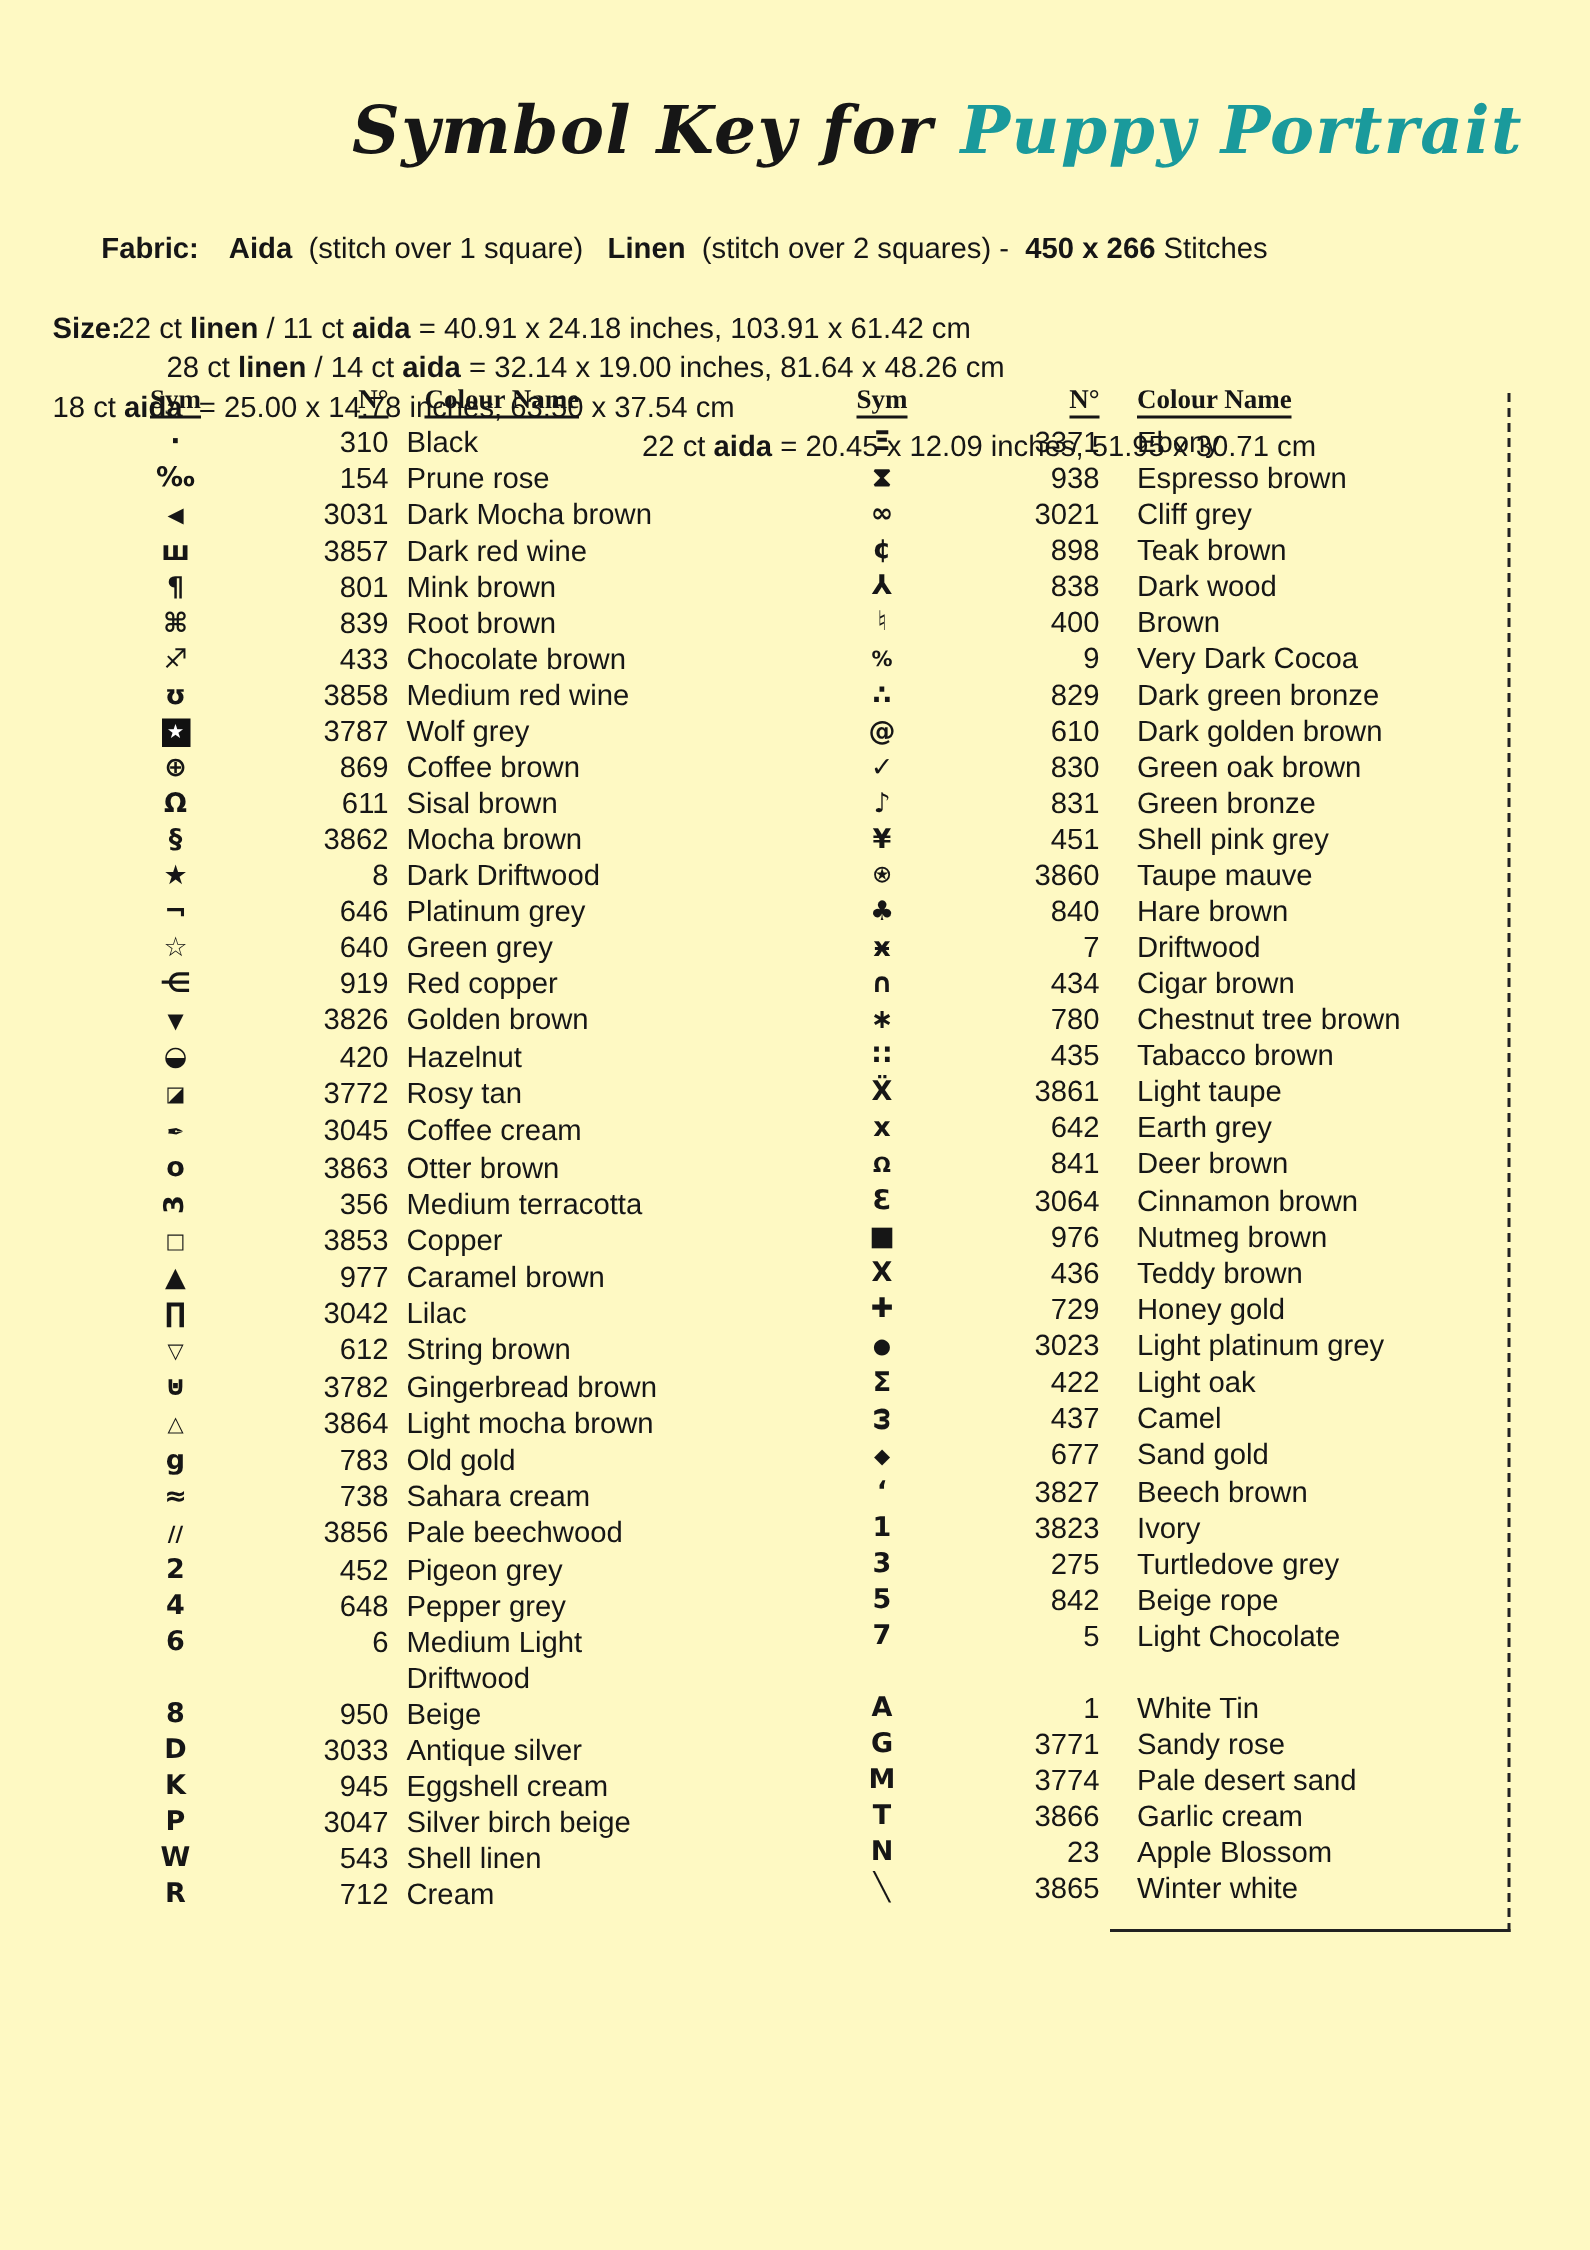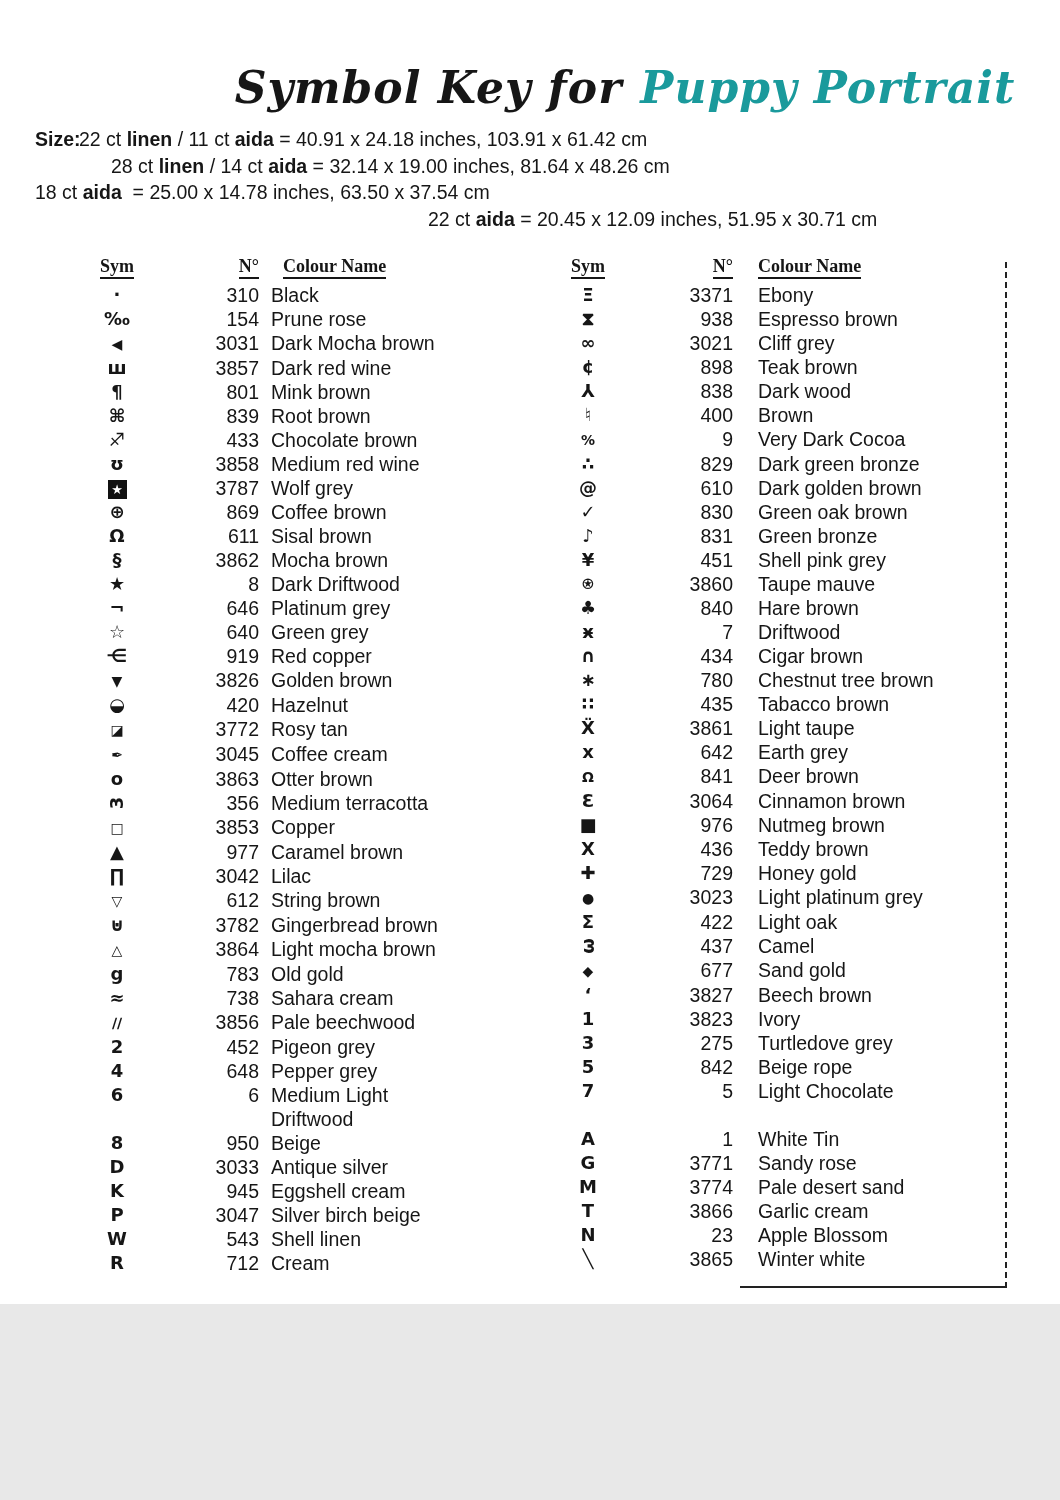"Symbol Key for Puppy Portrait" .page { background: #ffffff -> #fef9c3; height: 1304px -> 1500px }
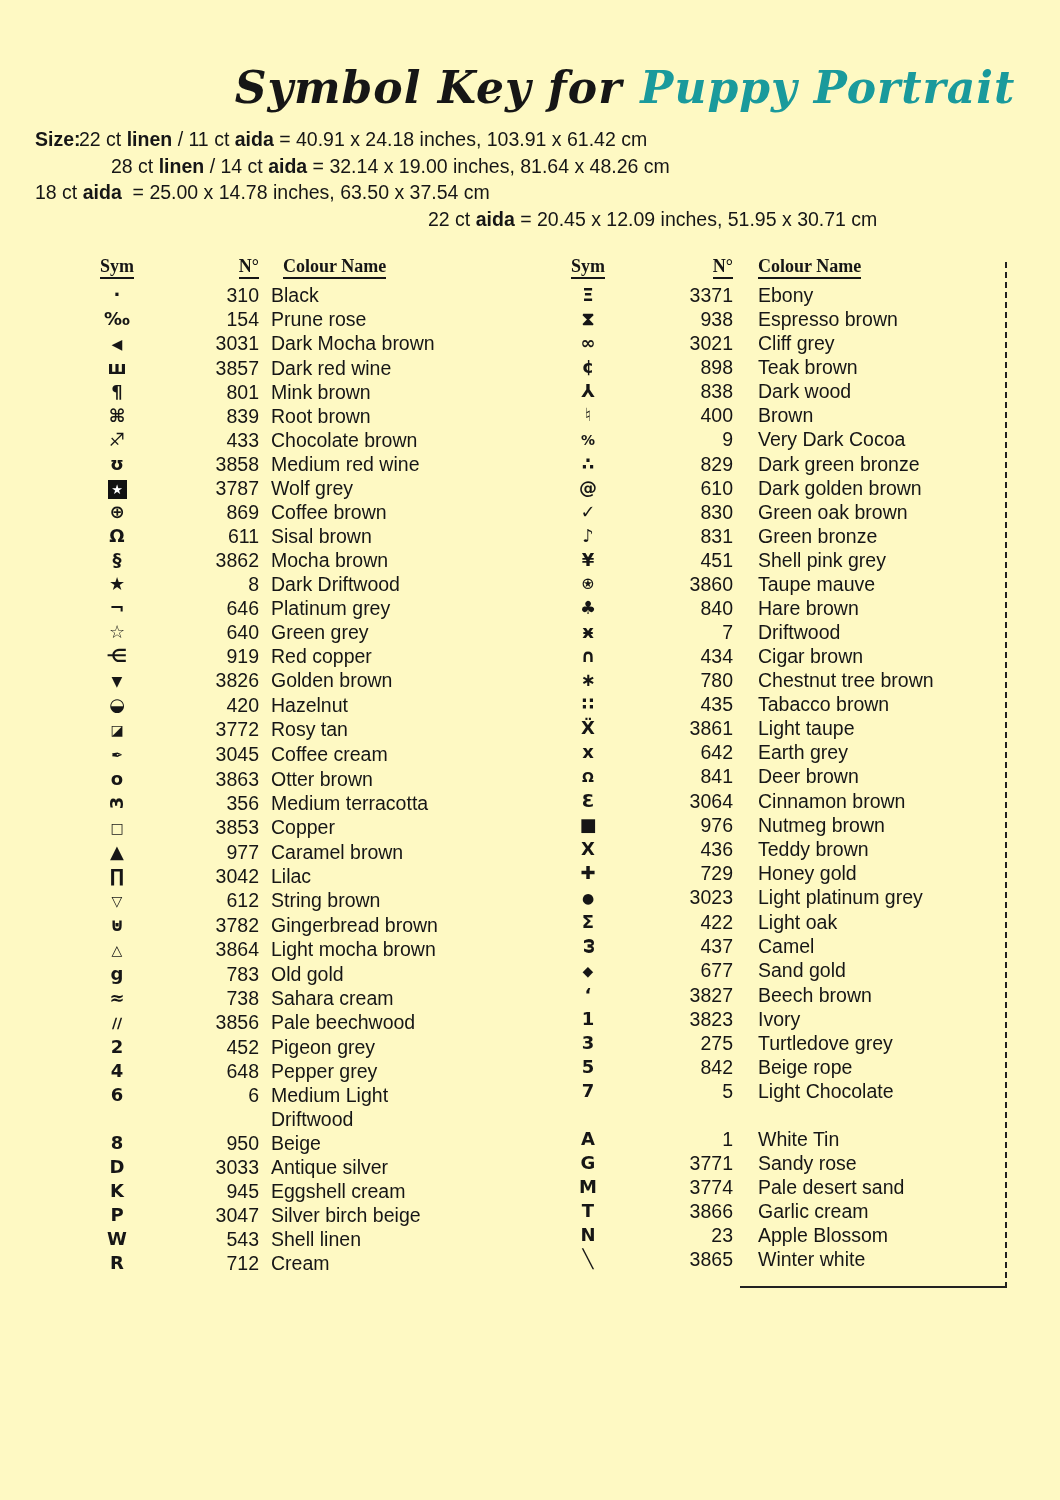"Fabric: Aida (stitch over 1" div.fabric-row { html: none -> <div> <span>Fabric:</span><span><span>Aida</span><span> (stitch over 1 square) </span><span>Linen</span><span> (stitch over 2 squares) - </span><span>450 x 266</span><span> Stitches</span></span> </div> }
